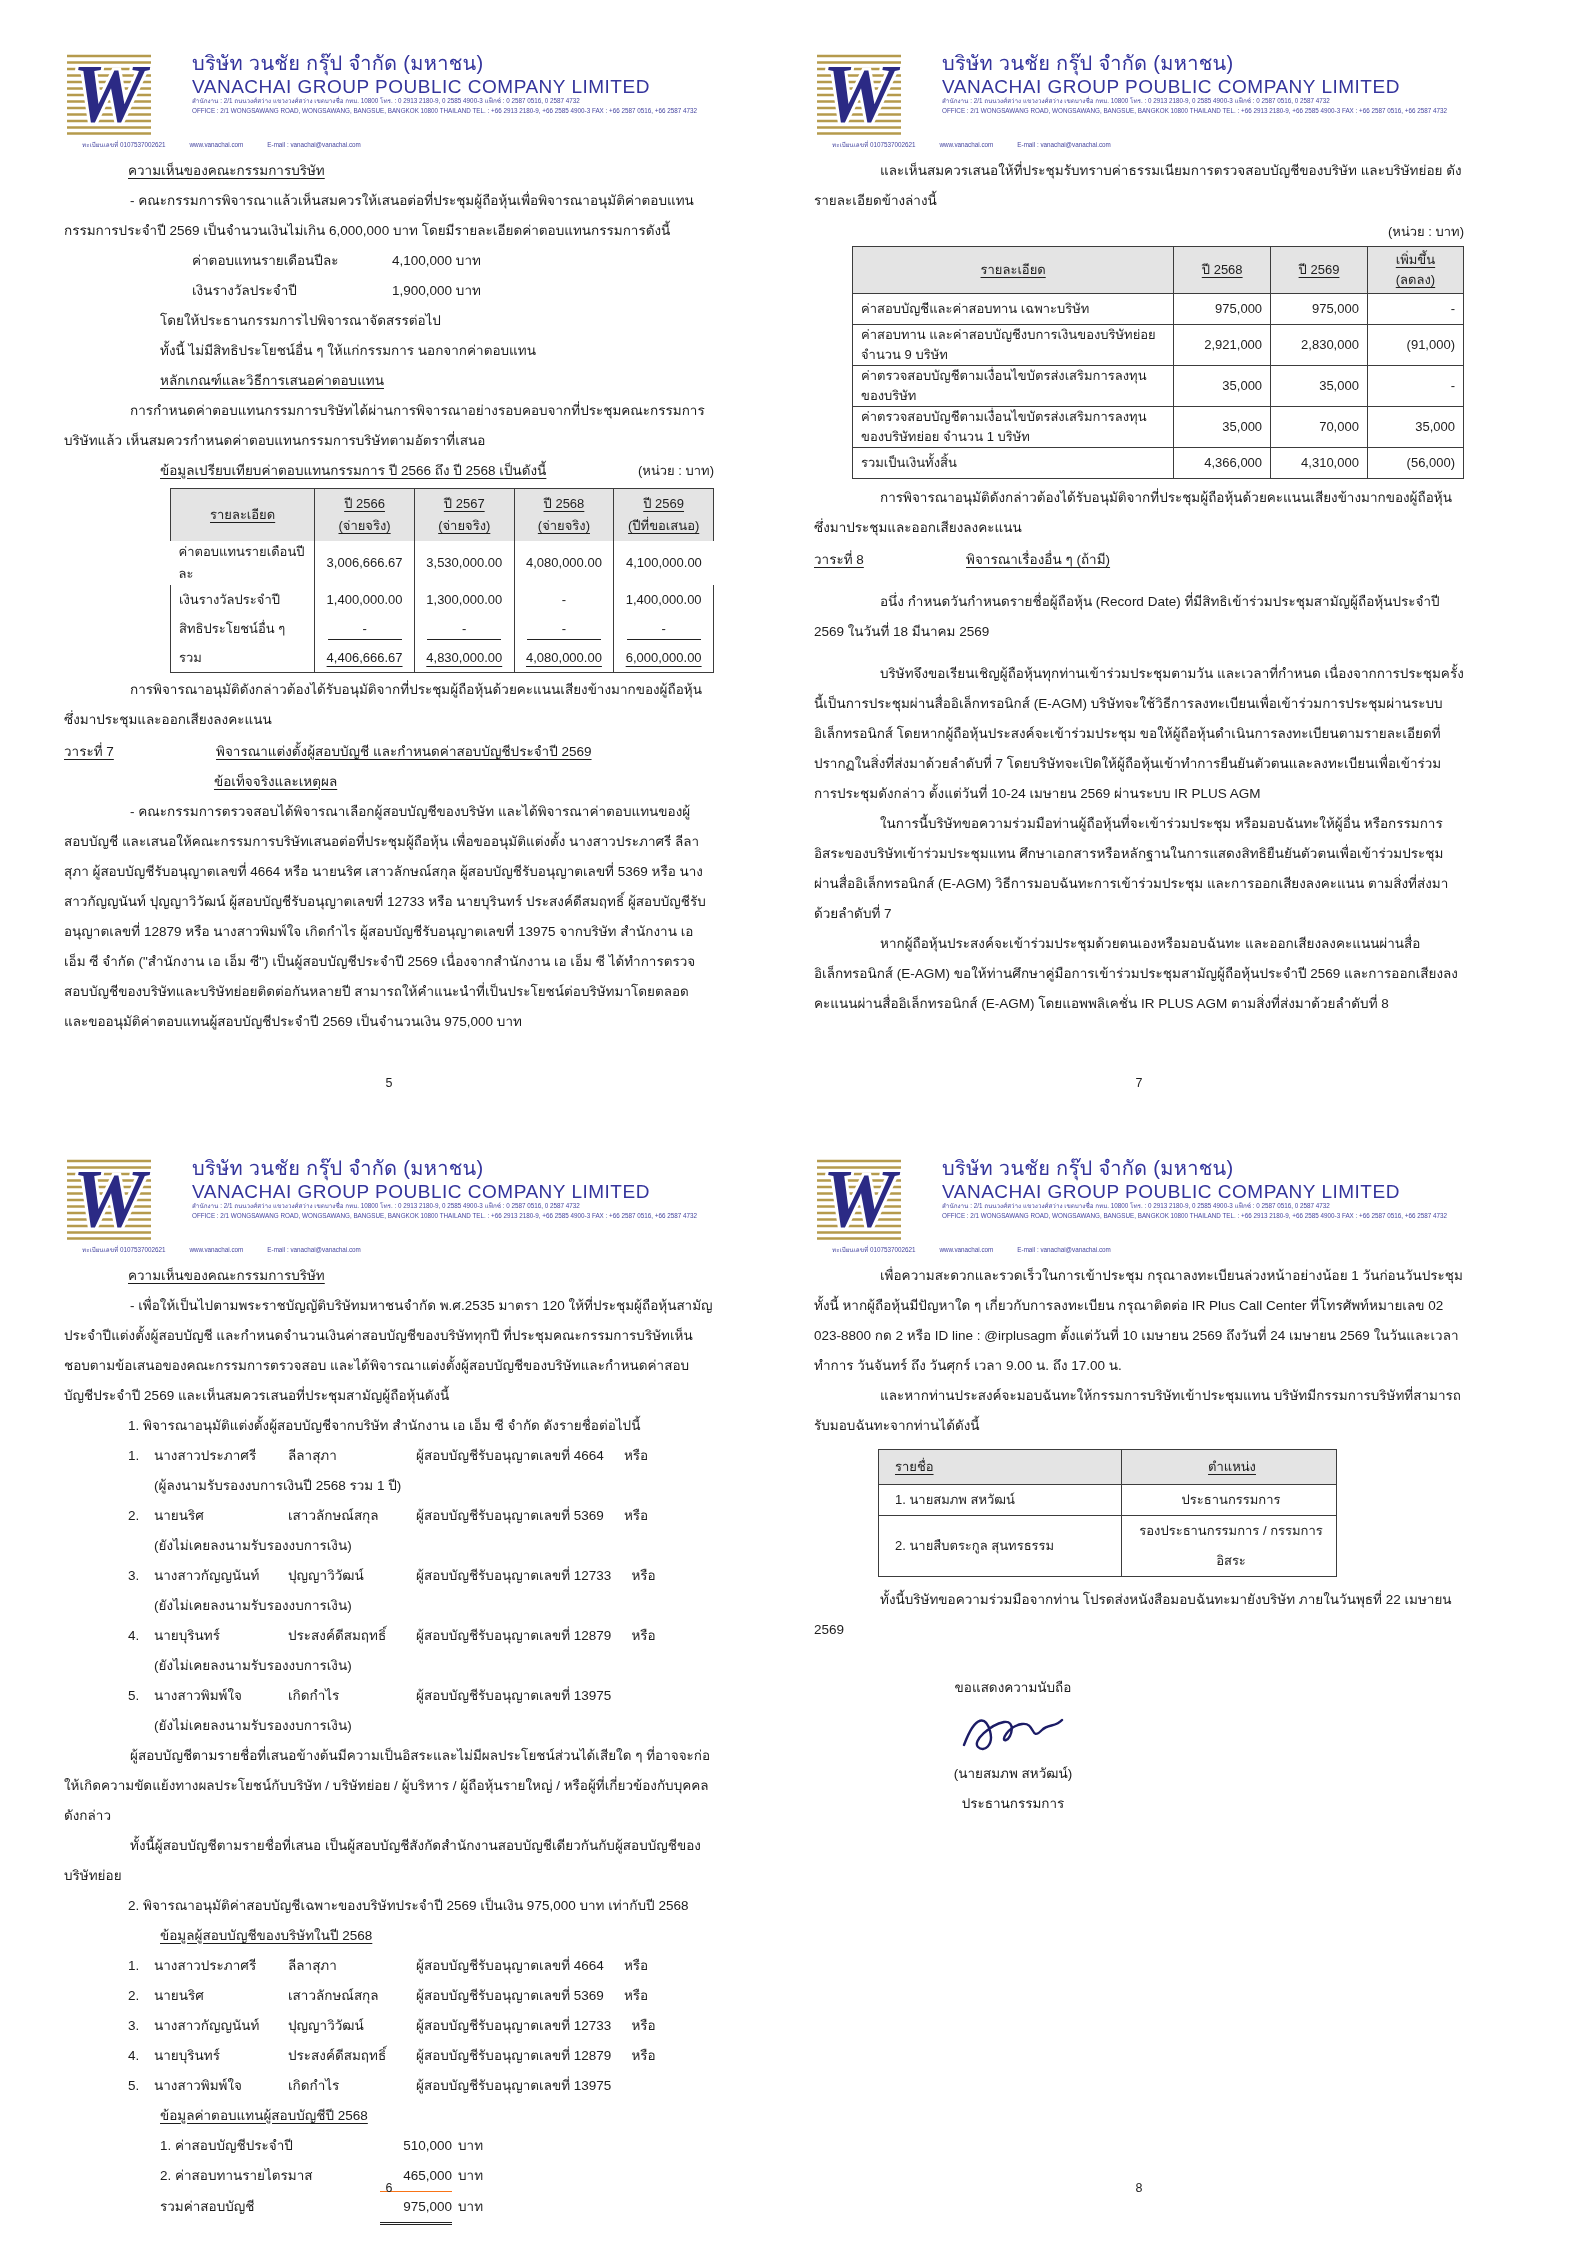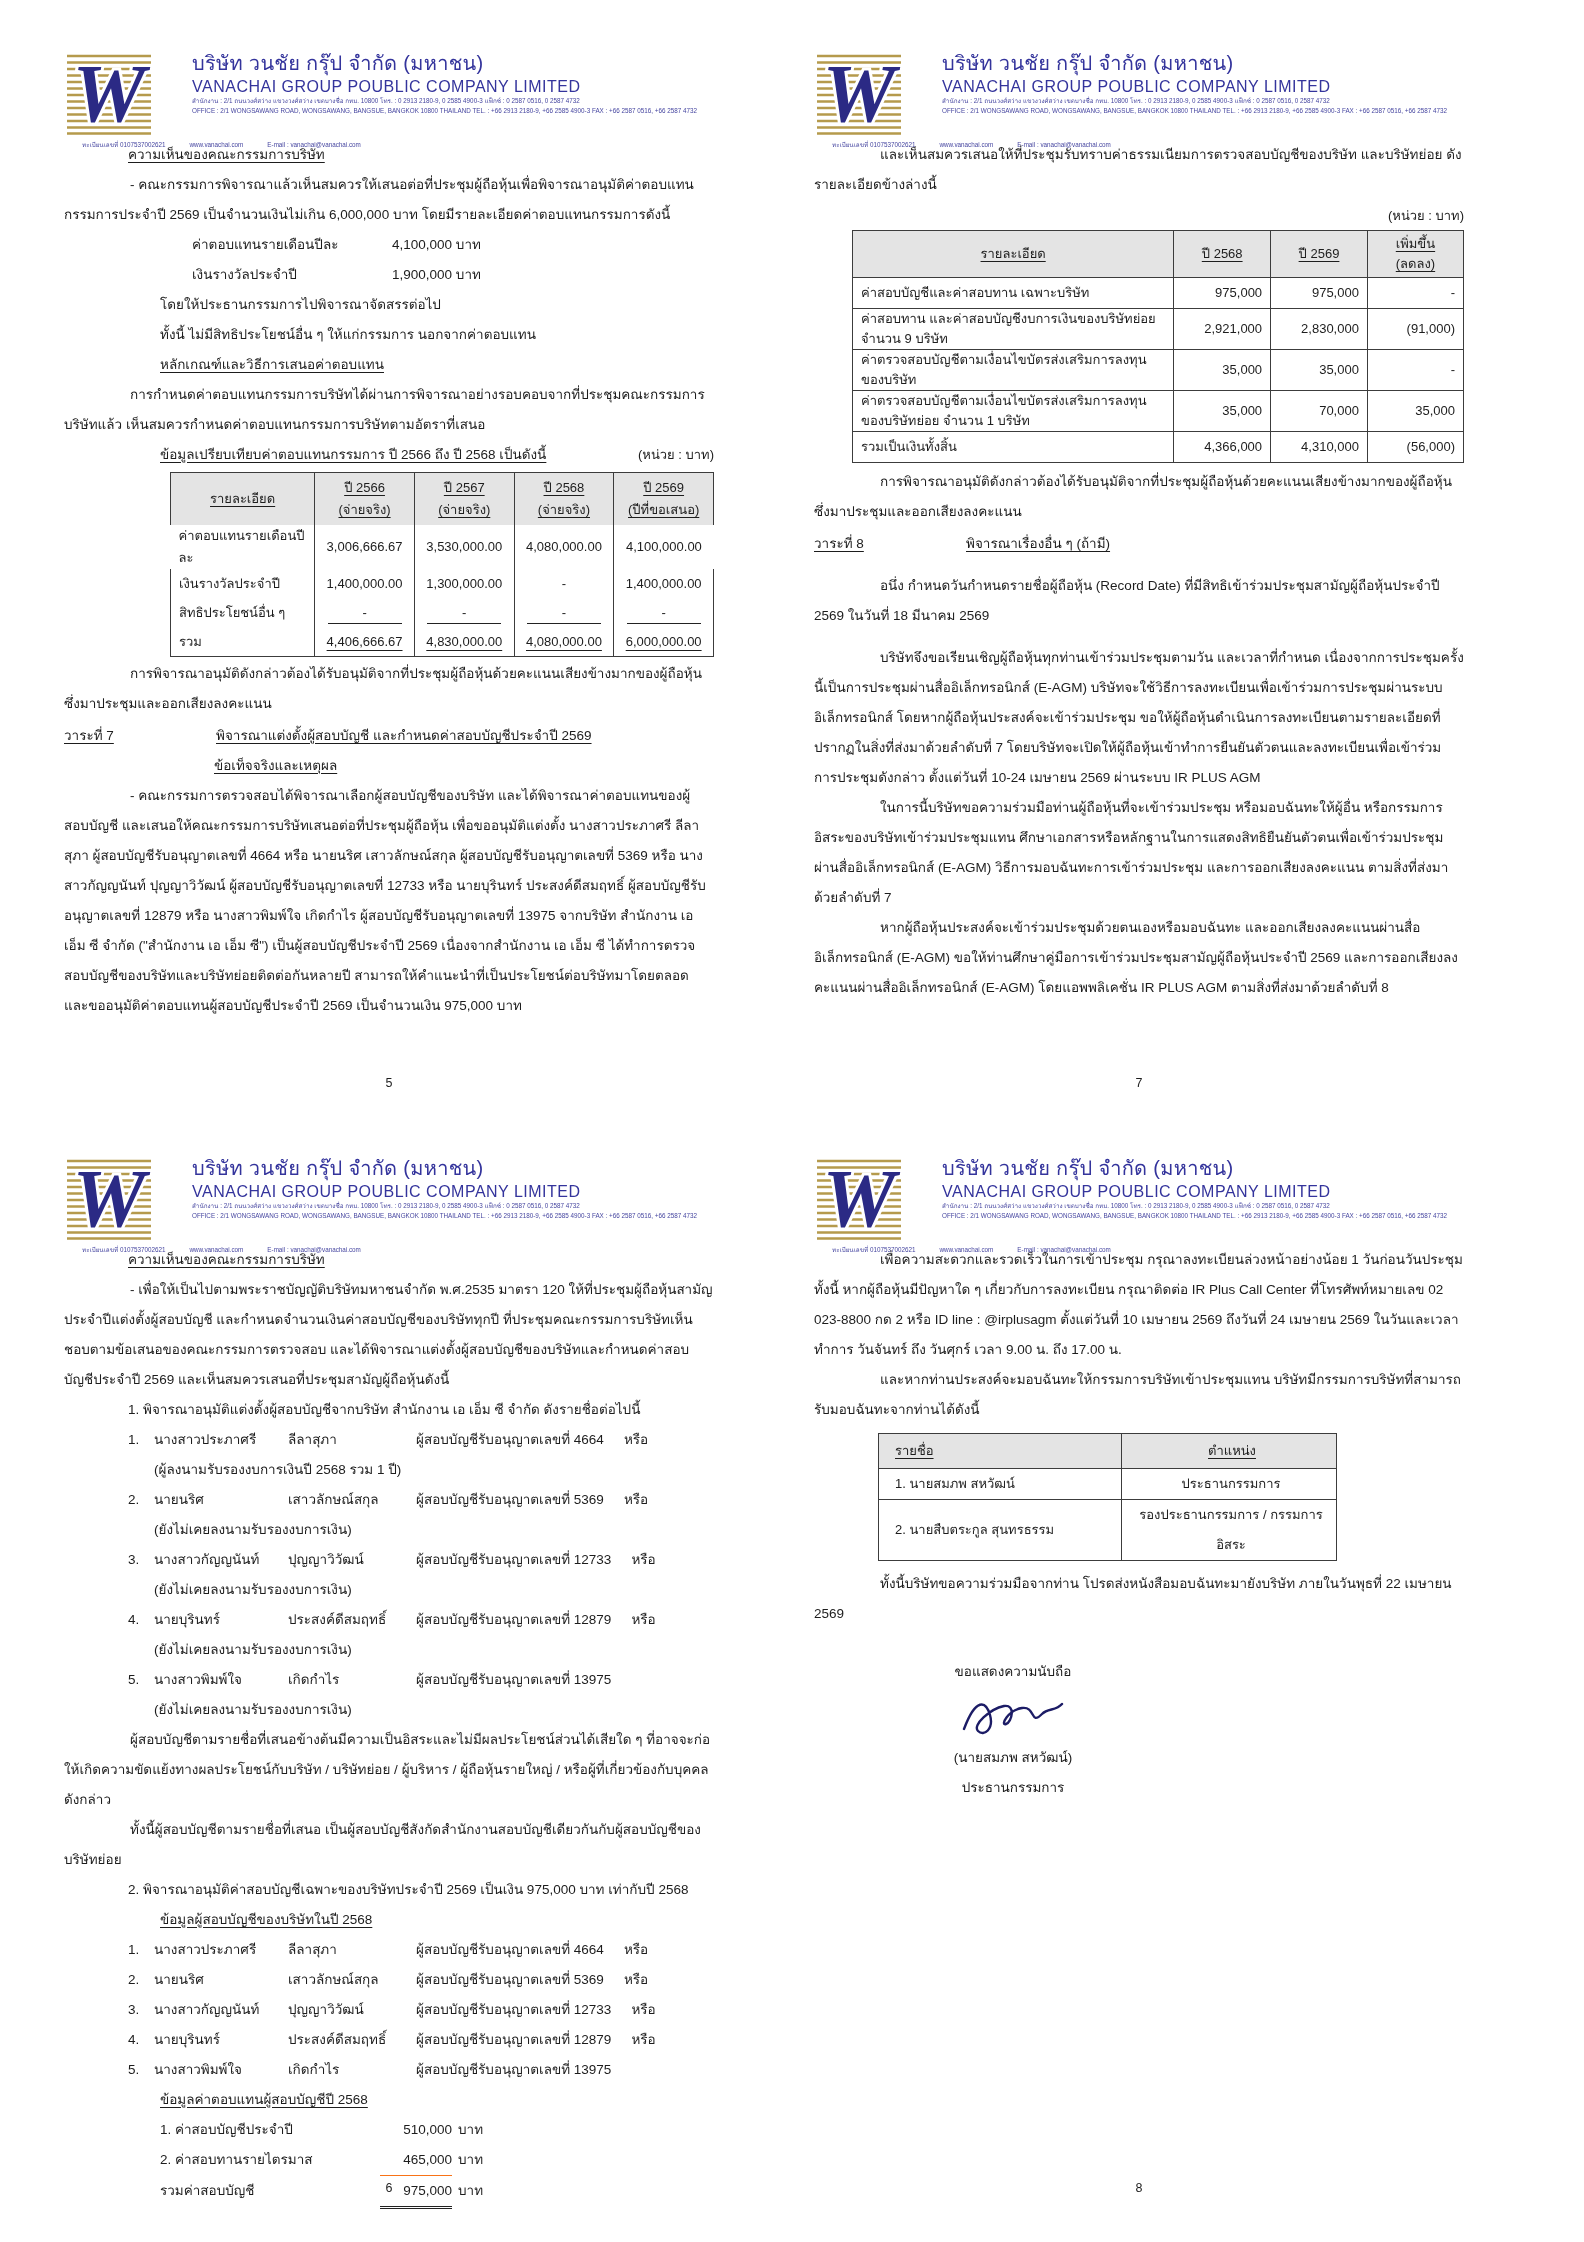"VANACHAI GROUP POUBLIC COMPANY LIMITED" .co-en { font-size: 16px -> 19px }
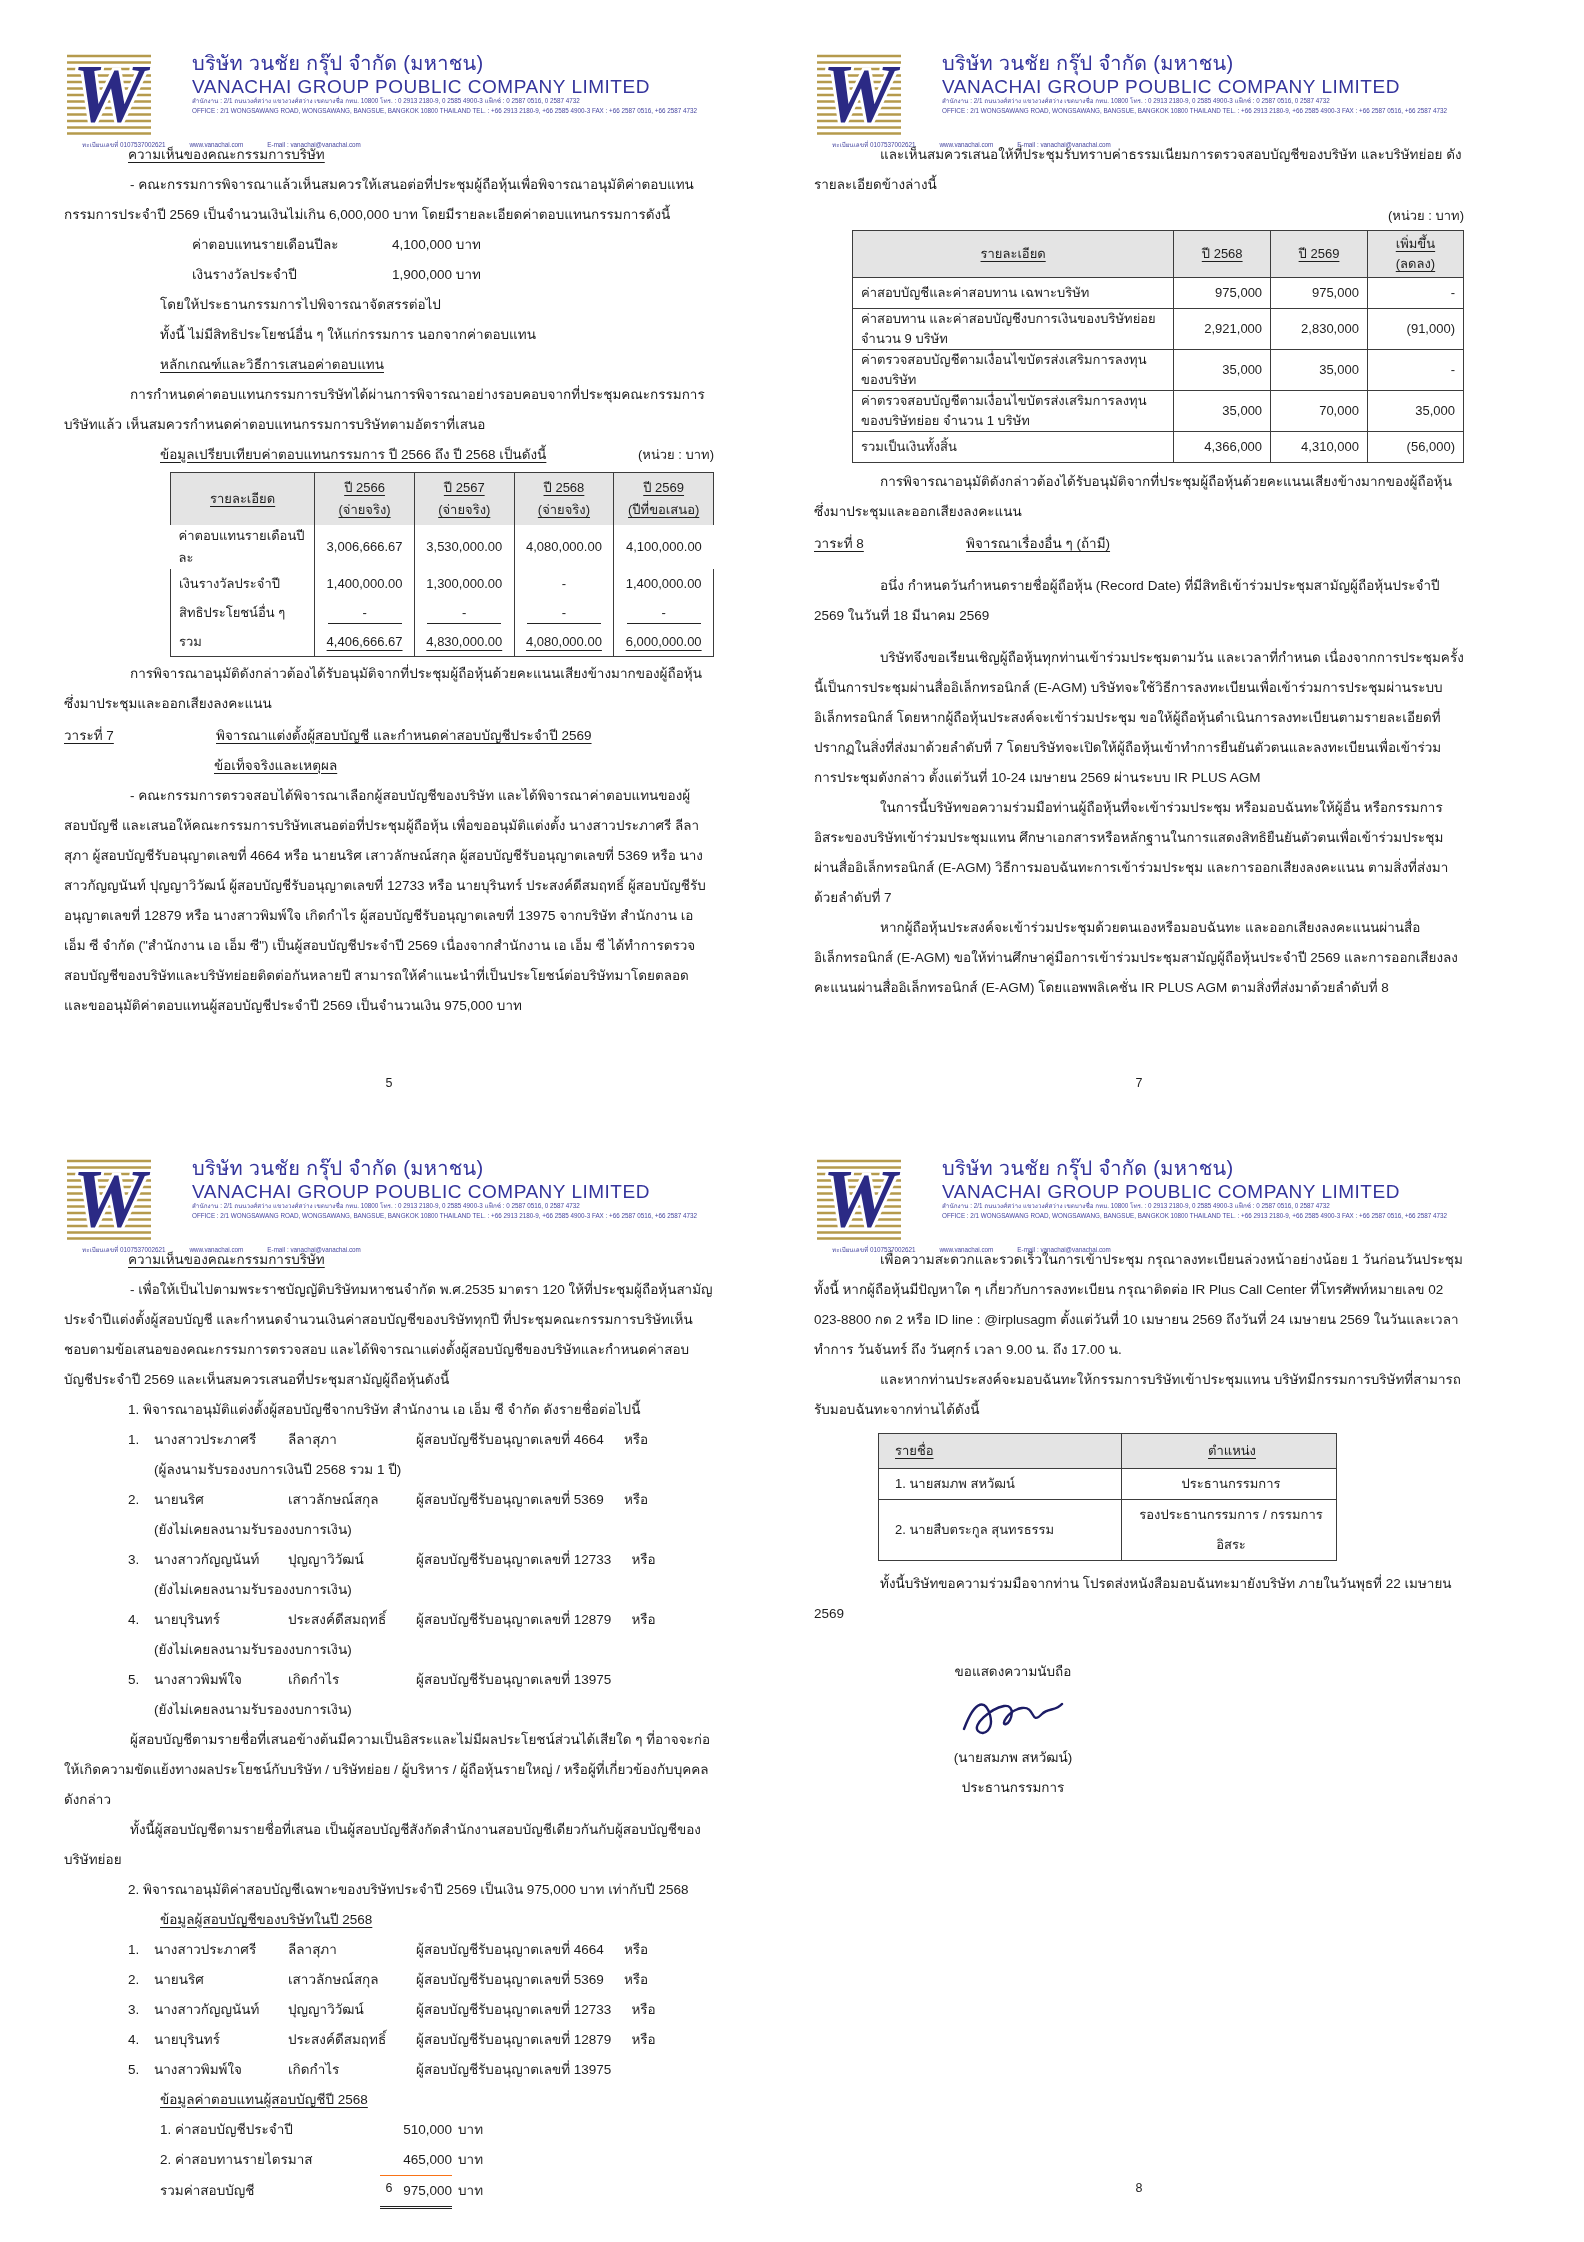"ความเห็นของคณะกรรมการบริษัท" .content { top: 140px -> 156px }
